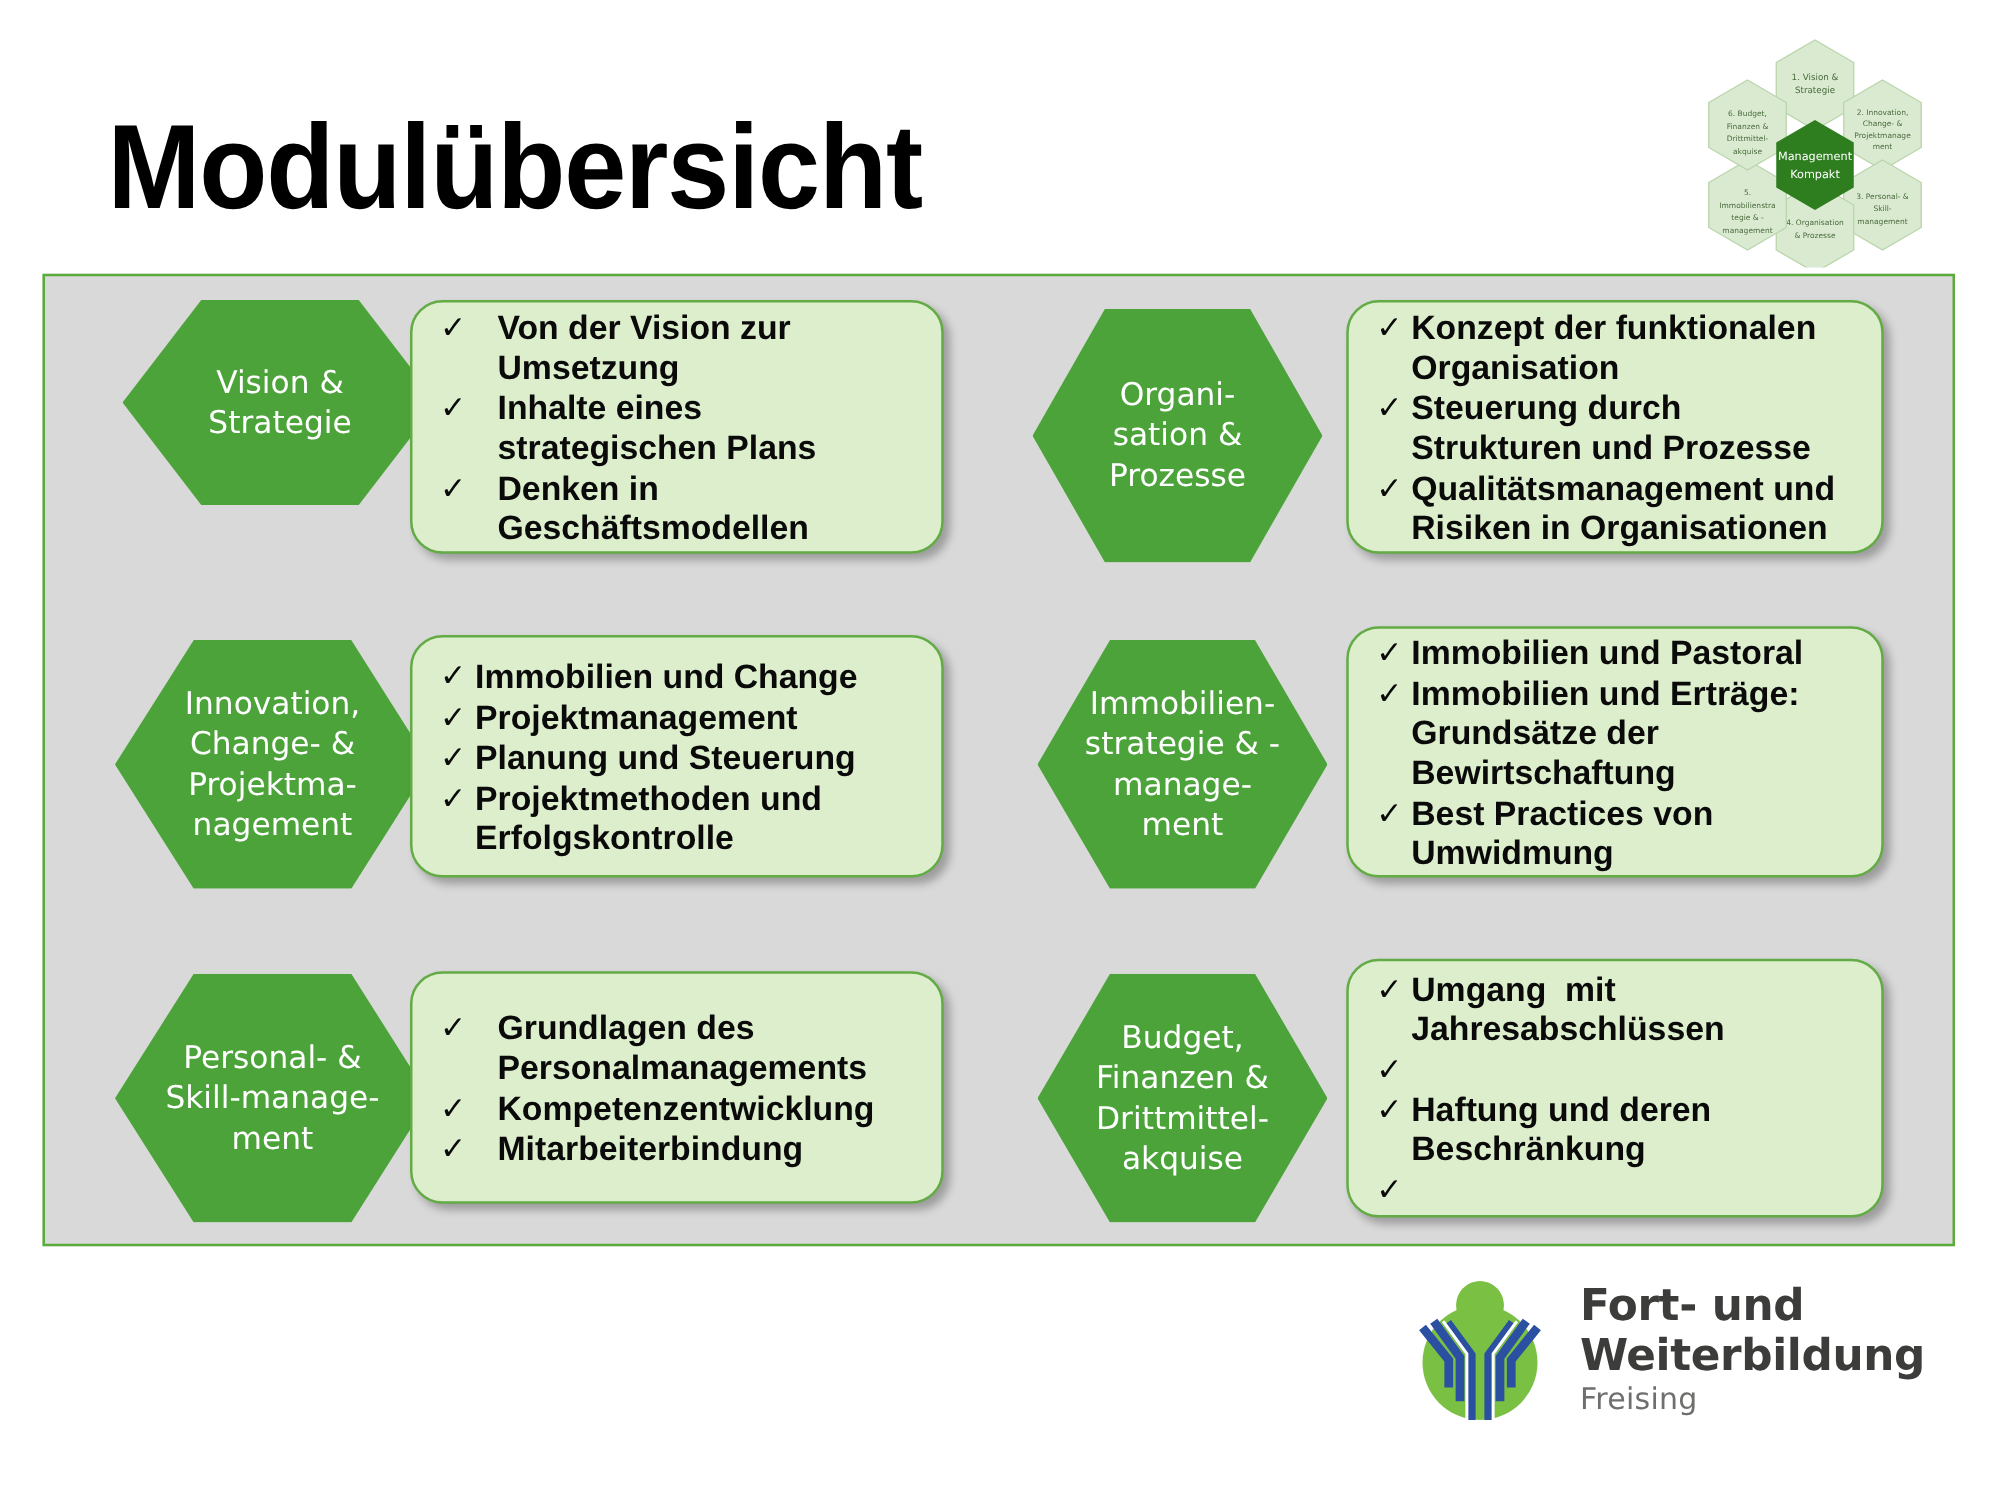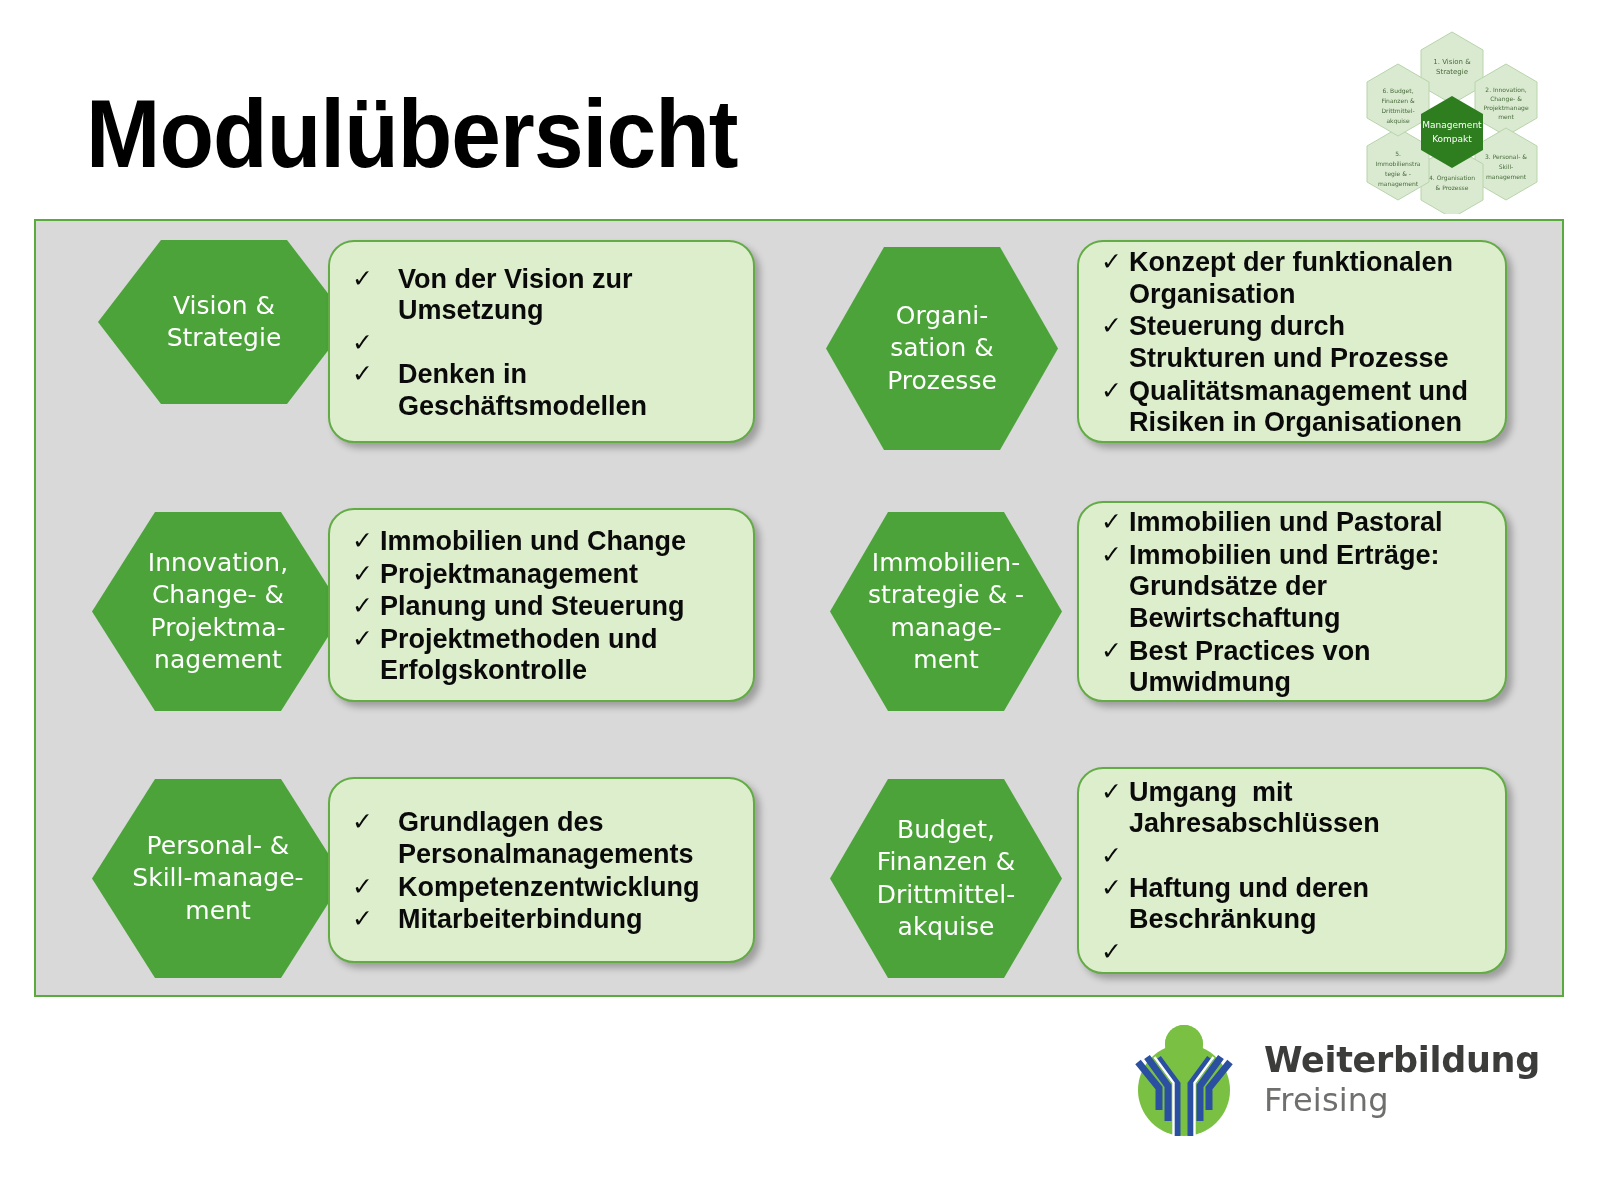"Inhalte eines strategischen Plans" span { html: none -> <span>Inhalte eines strategischen Plans</span> }
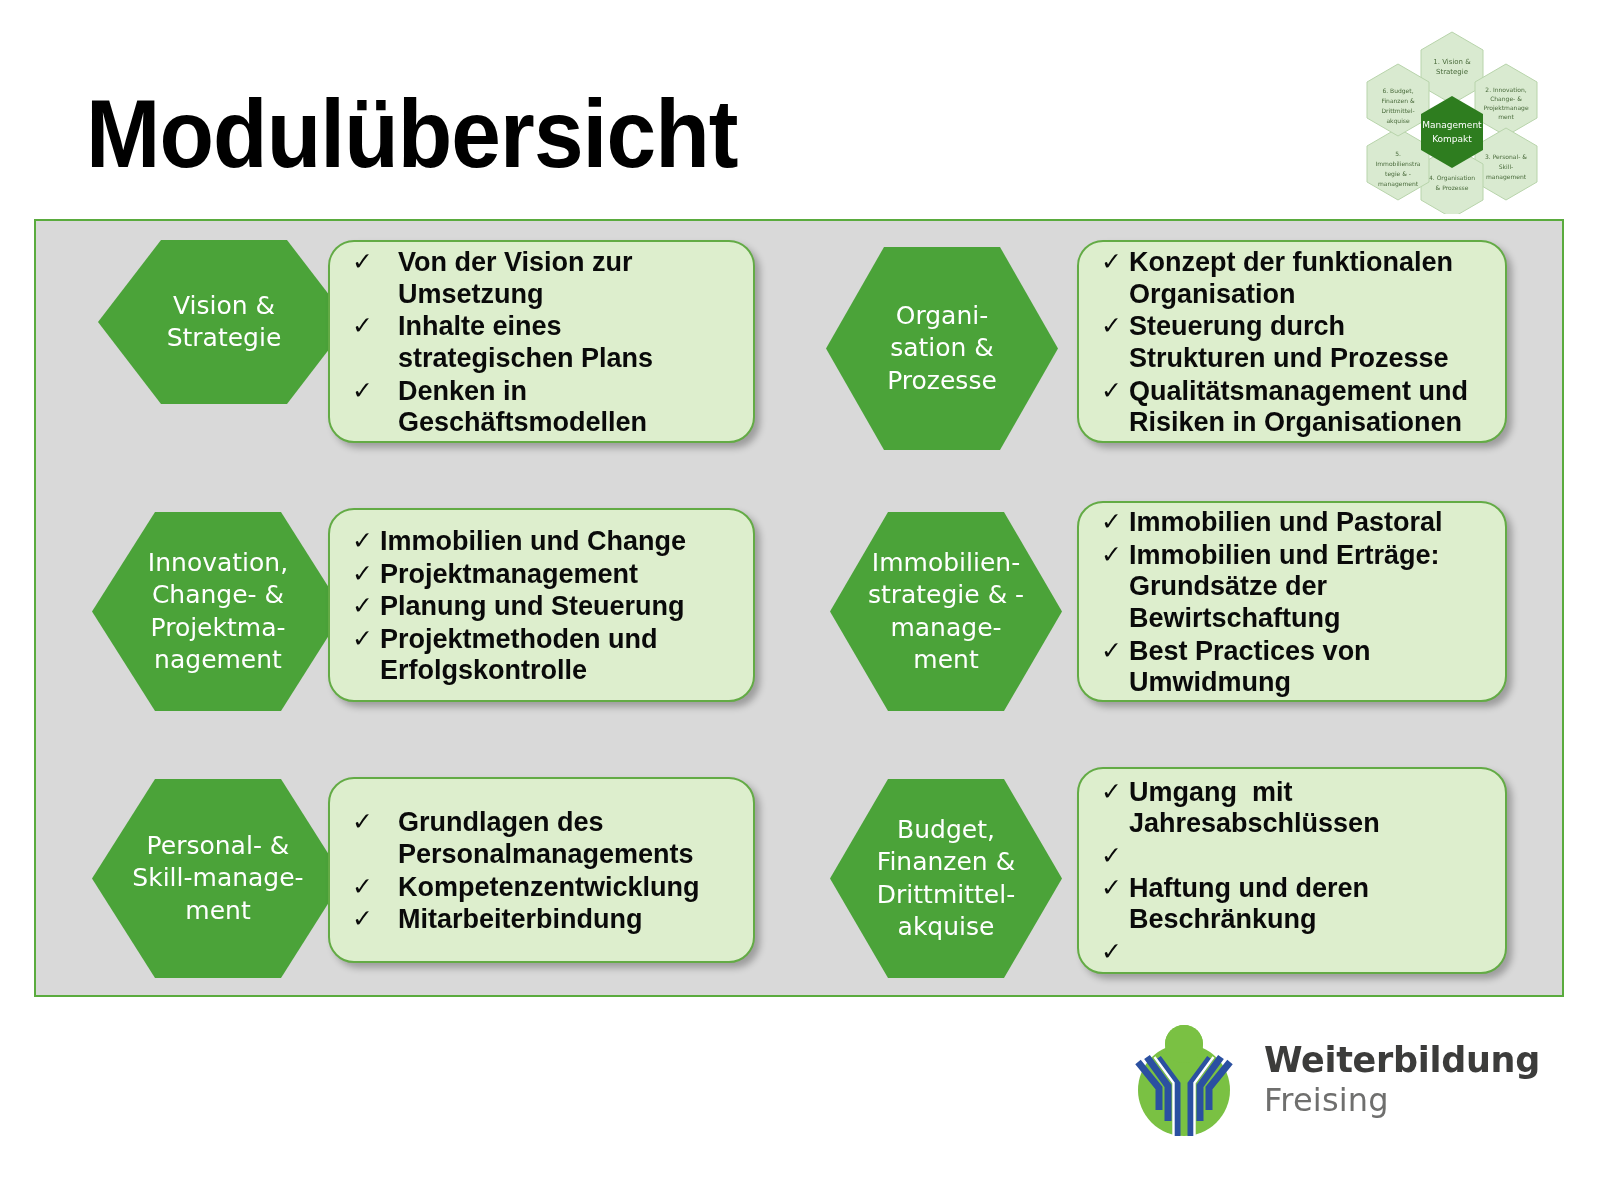"Fort- und" div.line1 { html: none -> <div>Fort- und</div> }
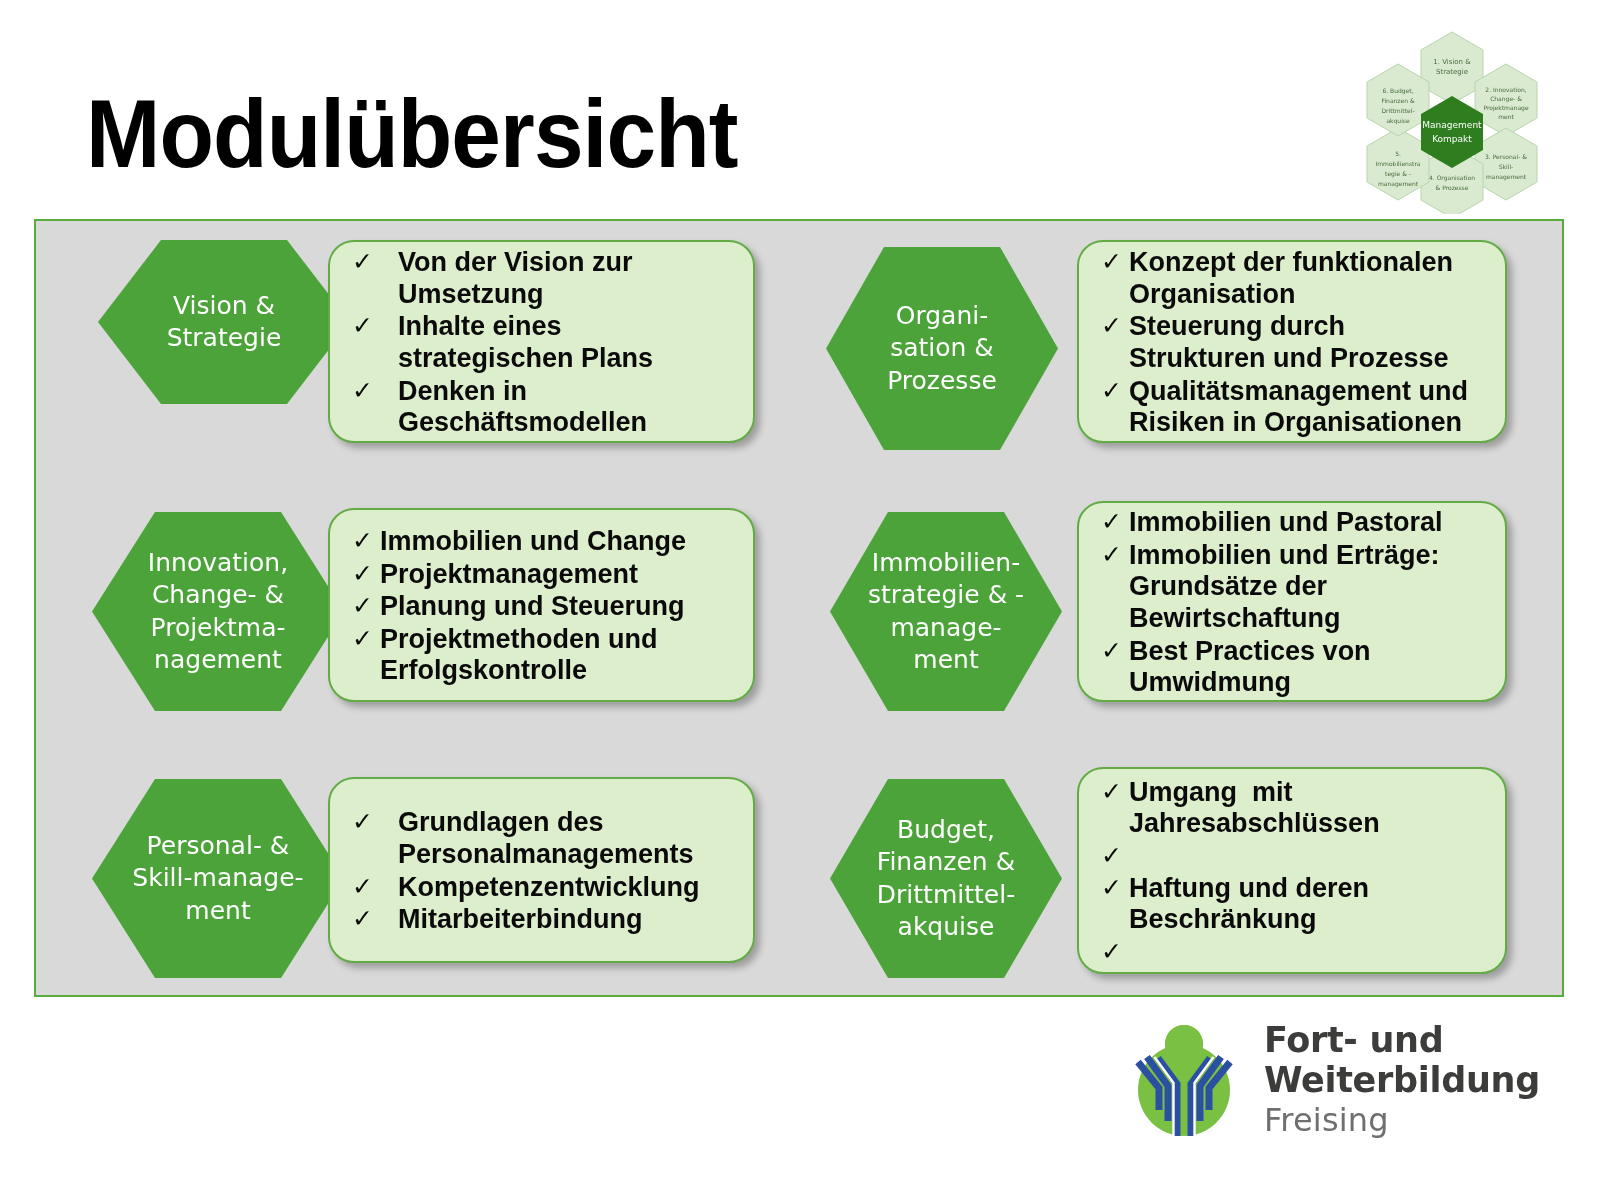"Freising" #brand-text .line3 { font-size: 32px -> 24px }
